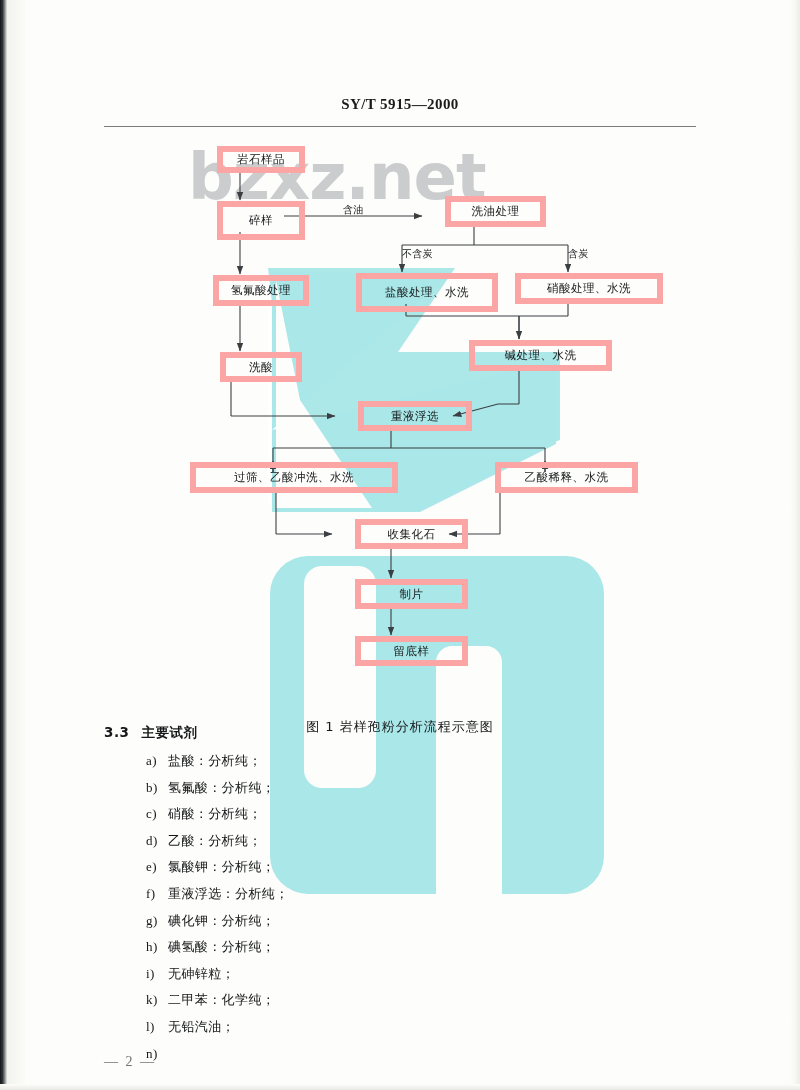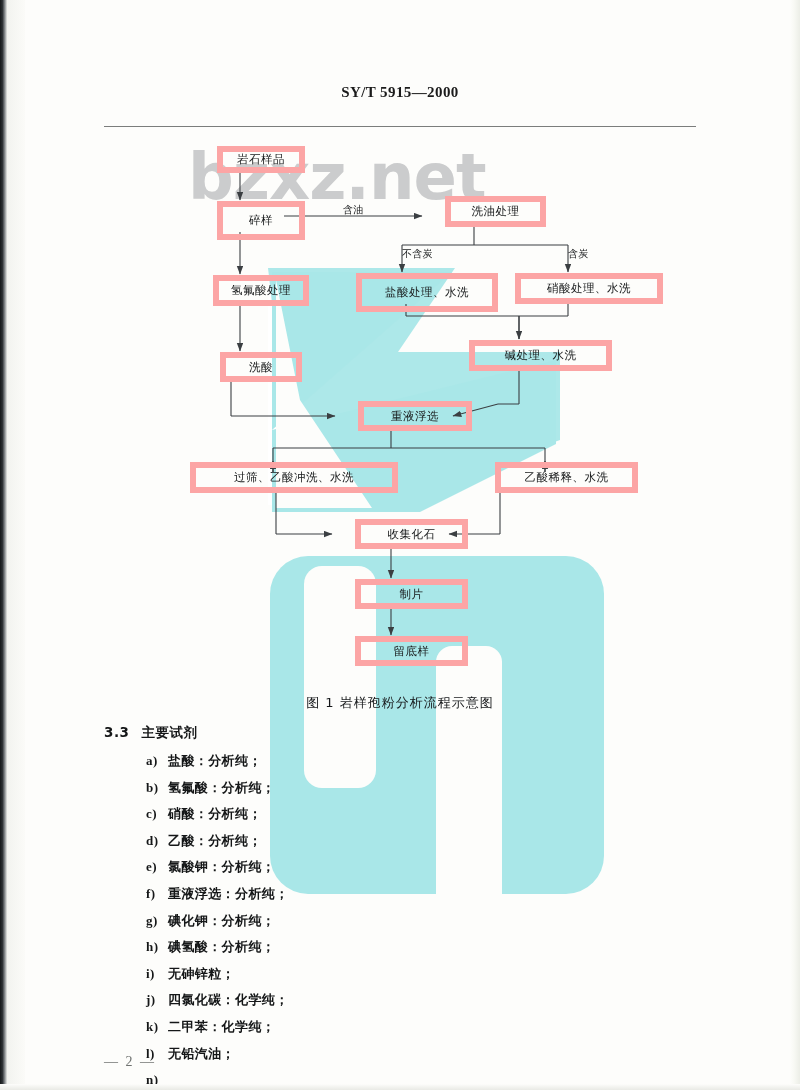"SY/T 5915—2000" #header-title { top: 84px -> 96px }
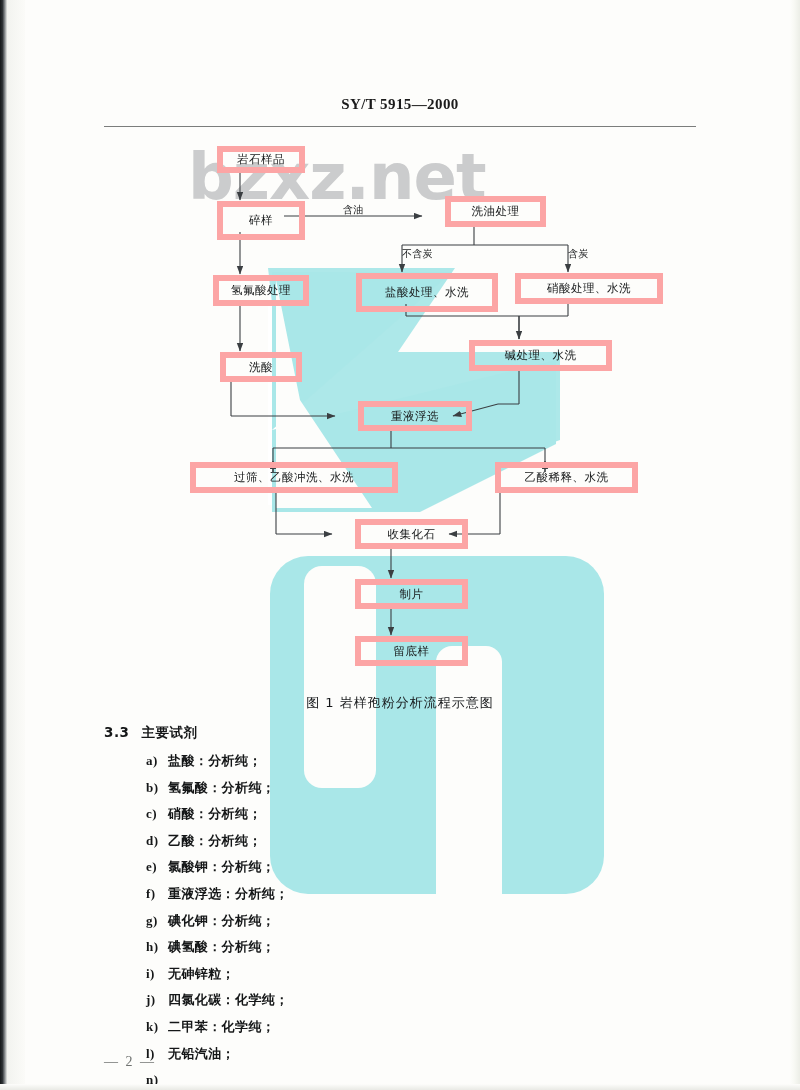"图 1 岩样孢粉分析流程示意图" #fig-caption { top: 694px -> 718px }
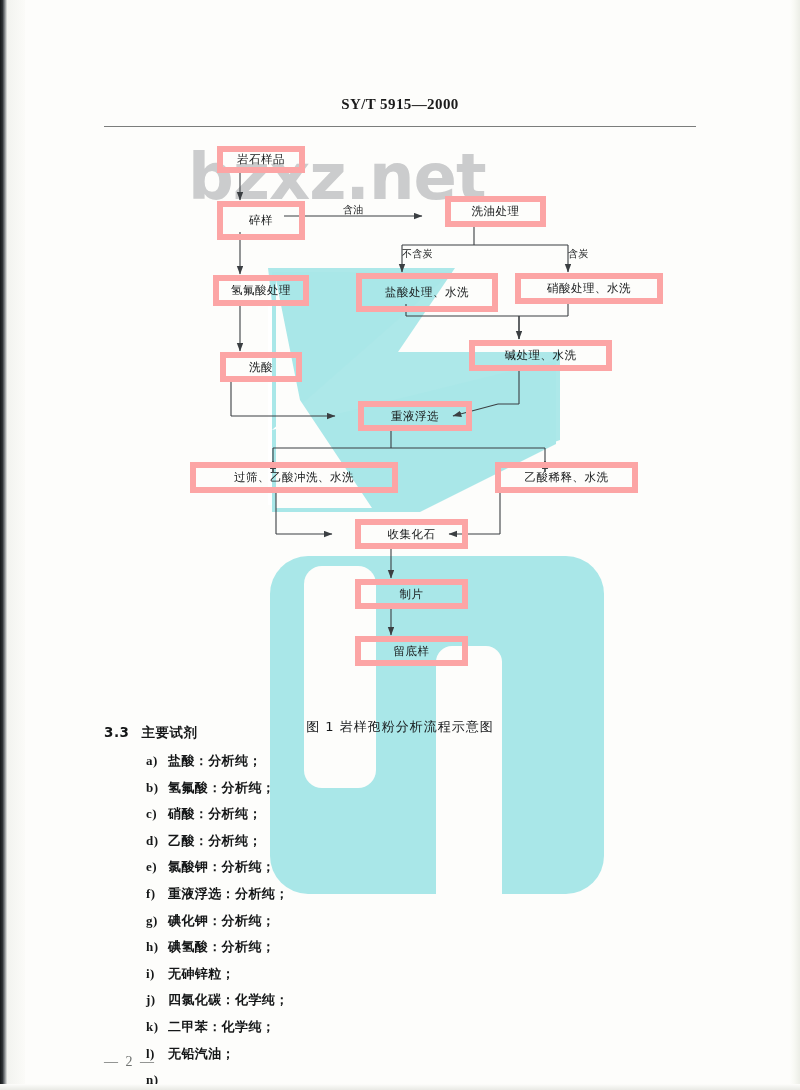"a) 盐酸：分析纯；" .reagent-list li { font-weight: bold -> none }
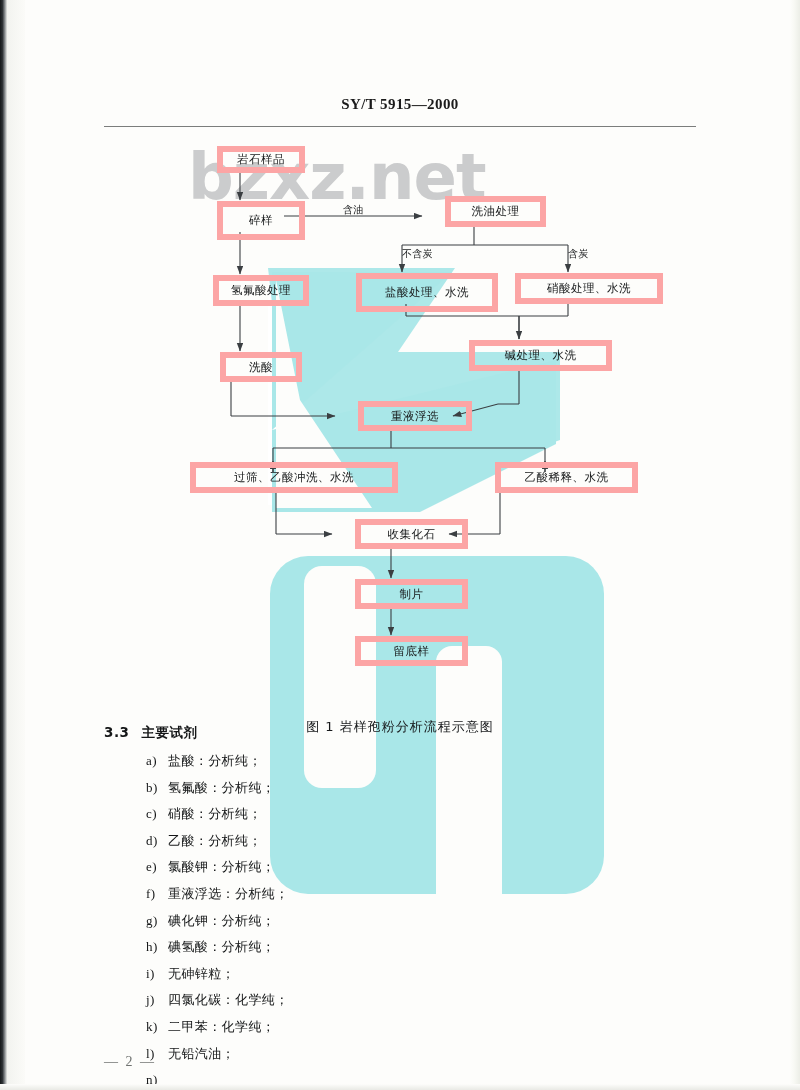"j) 四氯化碳：化学纯；" li { html: <li><span>j)</span><span>四氯化碳：化学纯；</span></li> -> none }
